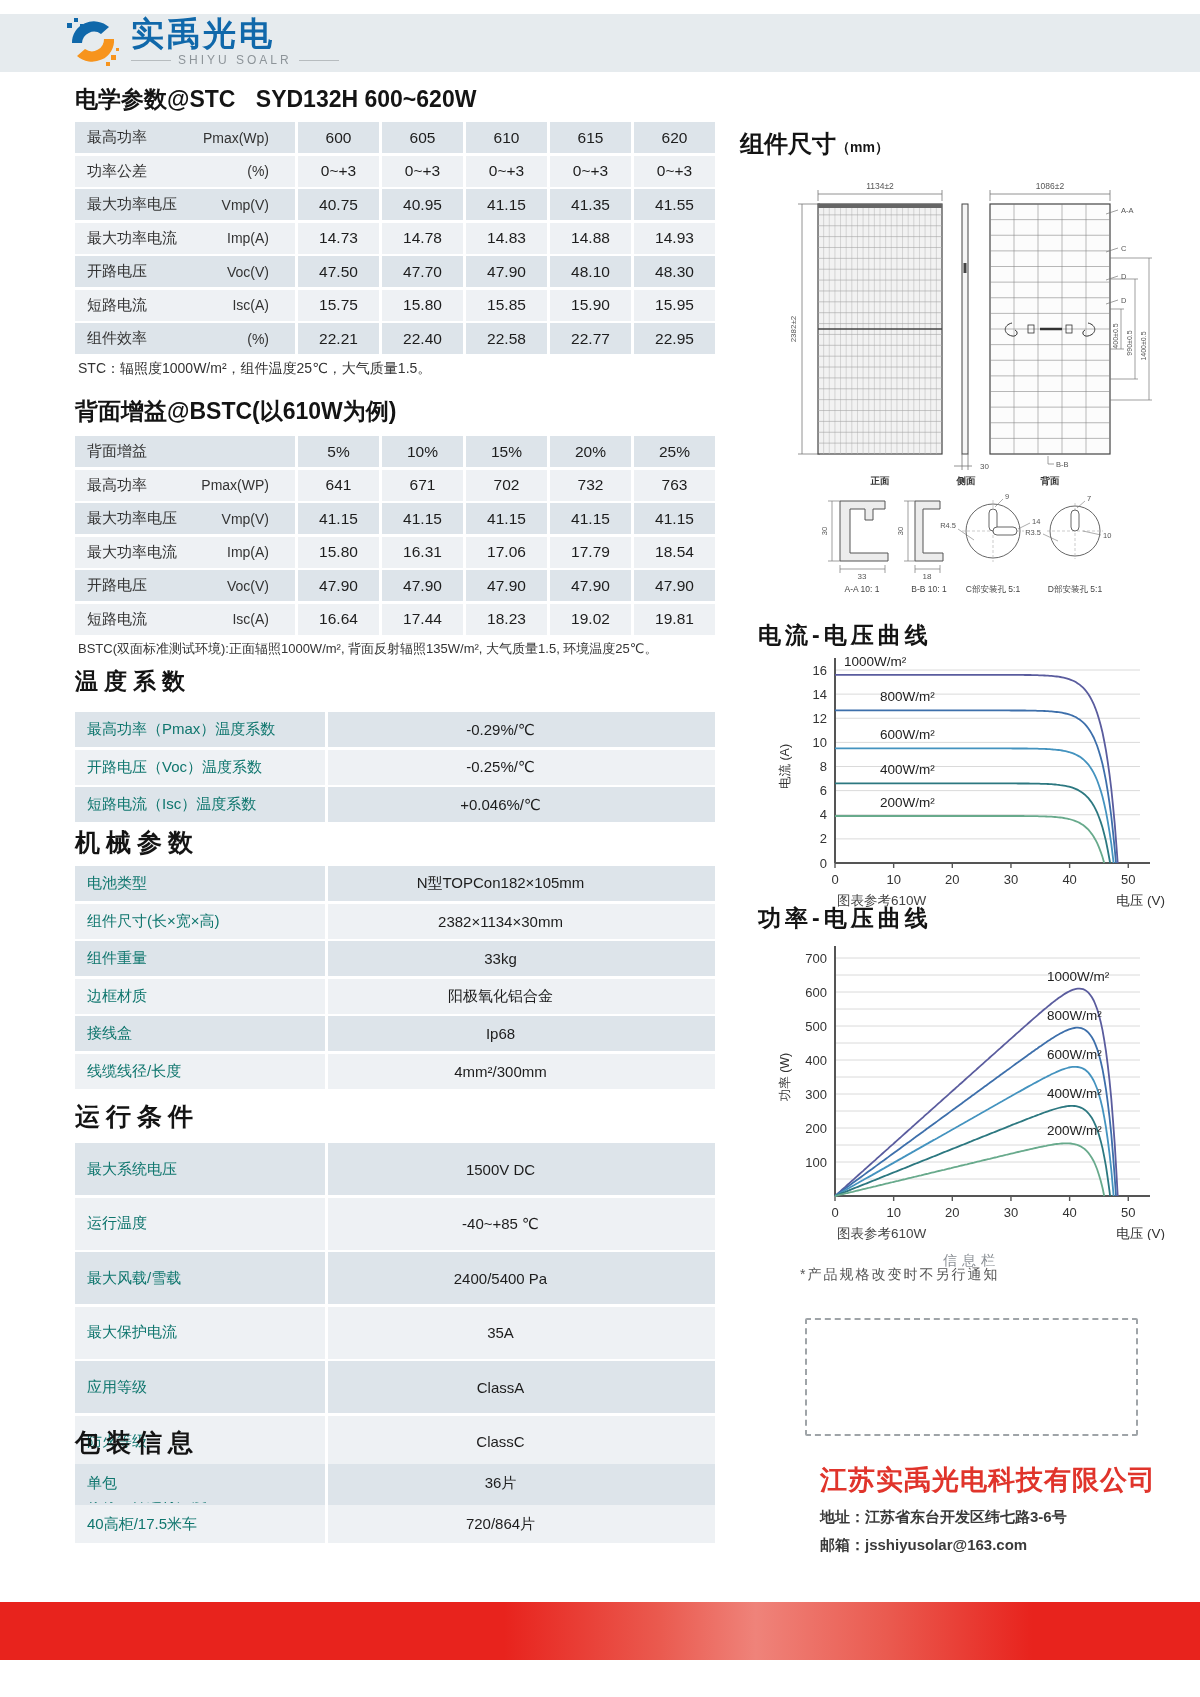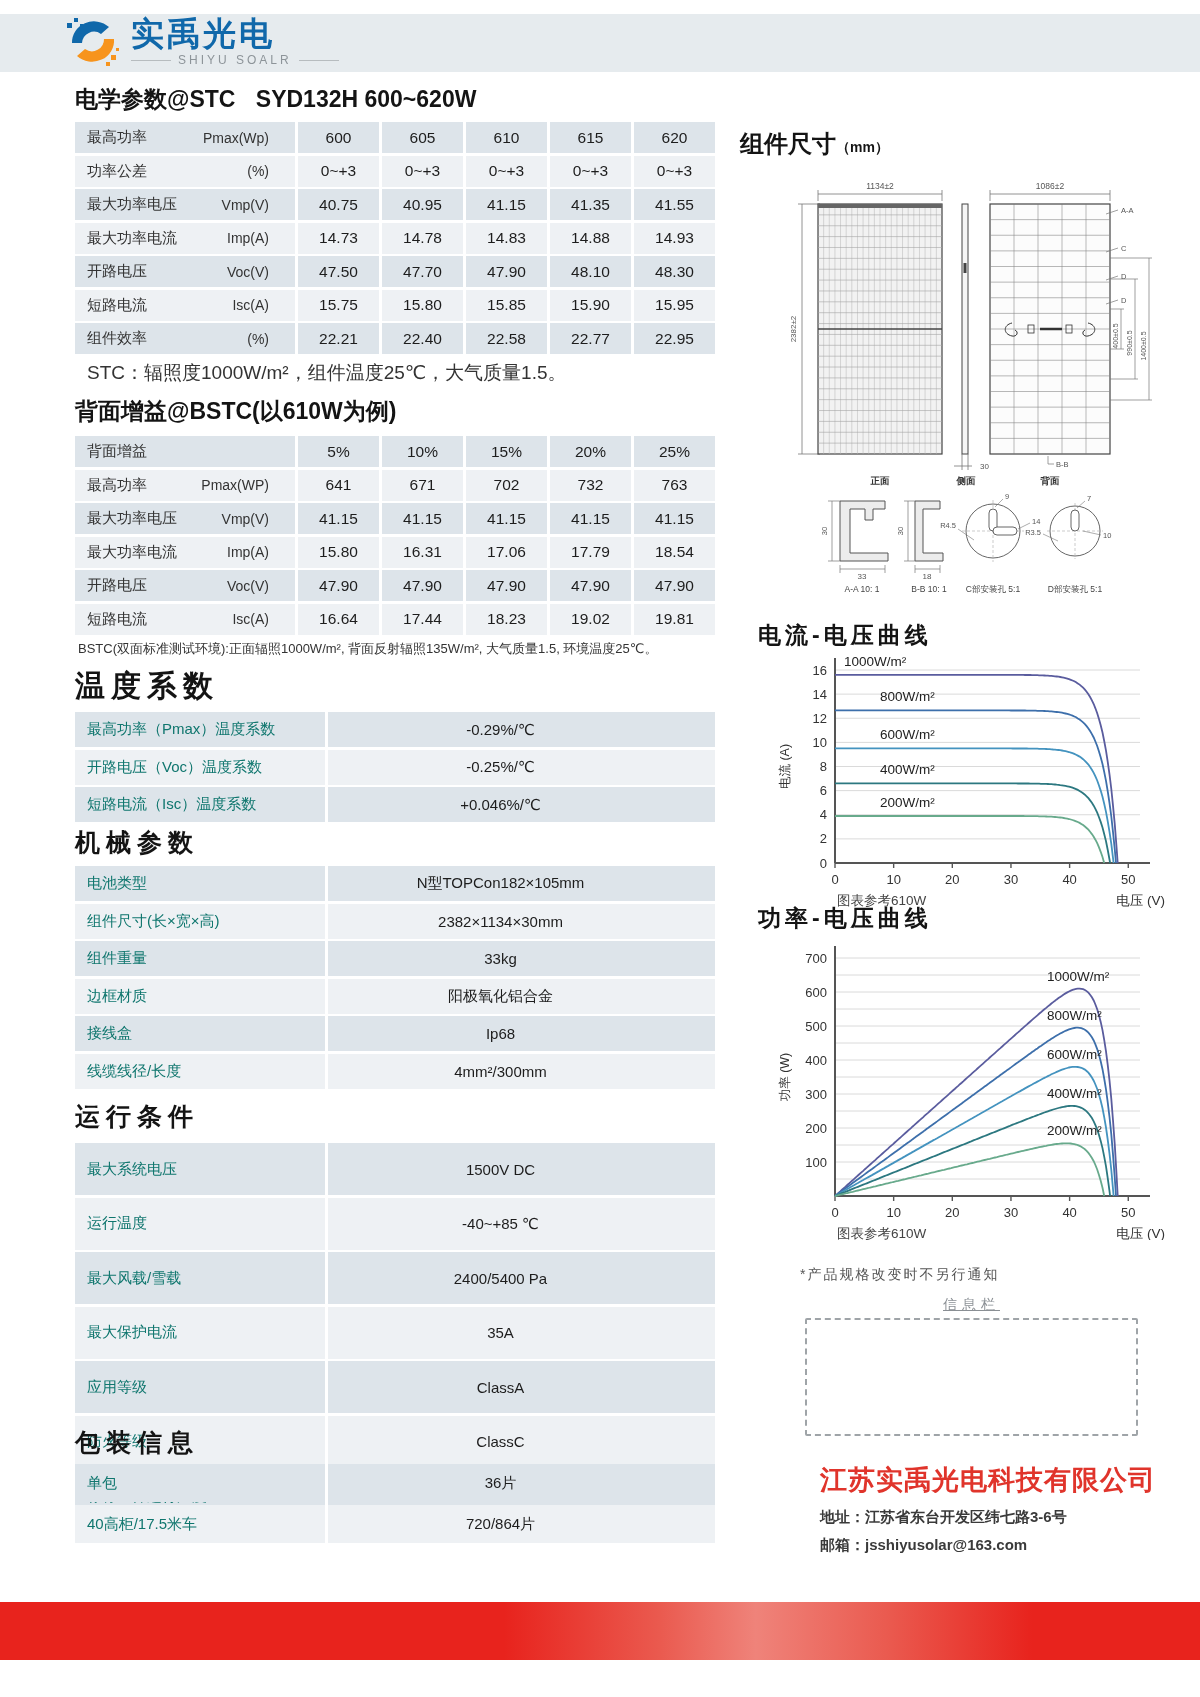"STC：辐照度1000W/m²，组件温度25℃，大气质量1.5。" div.note { font-size: 19px -> 14px; left: 87px -> 78px }
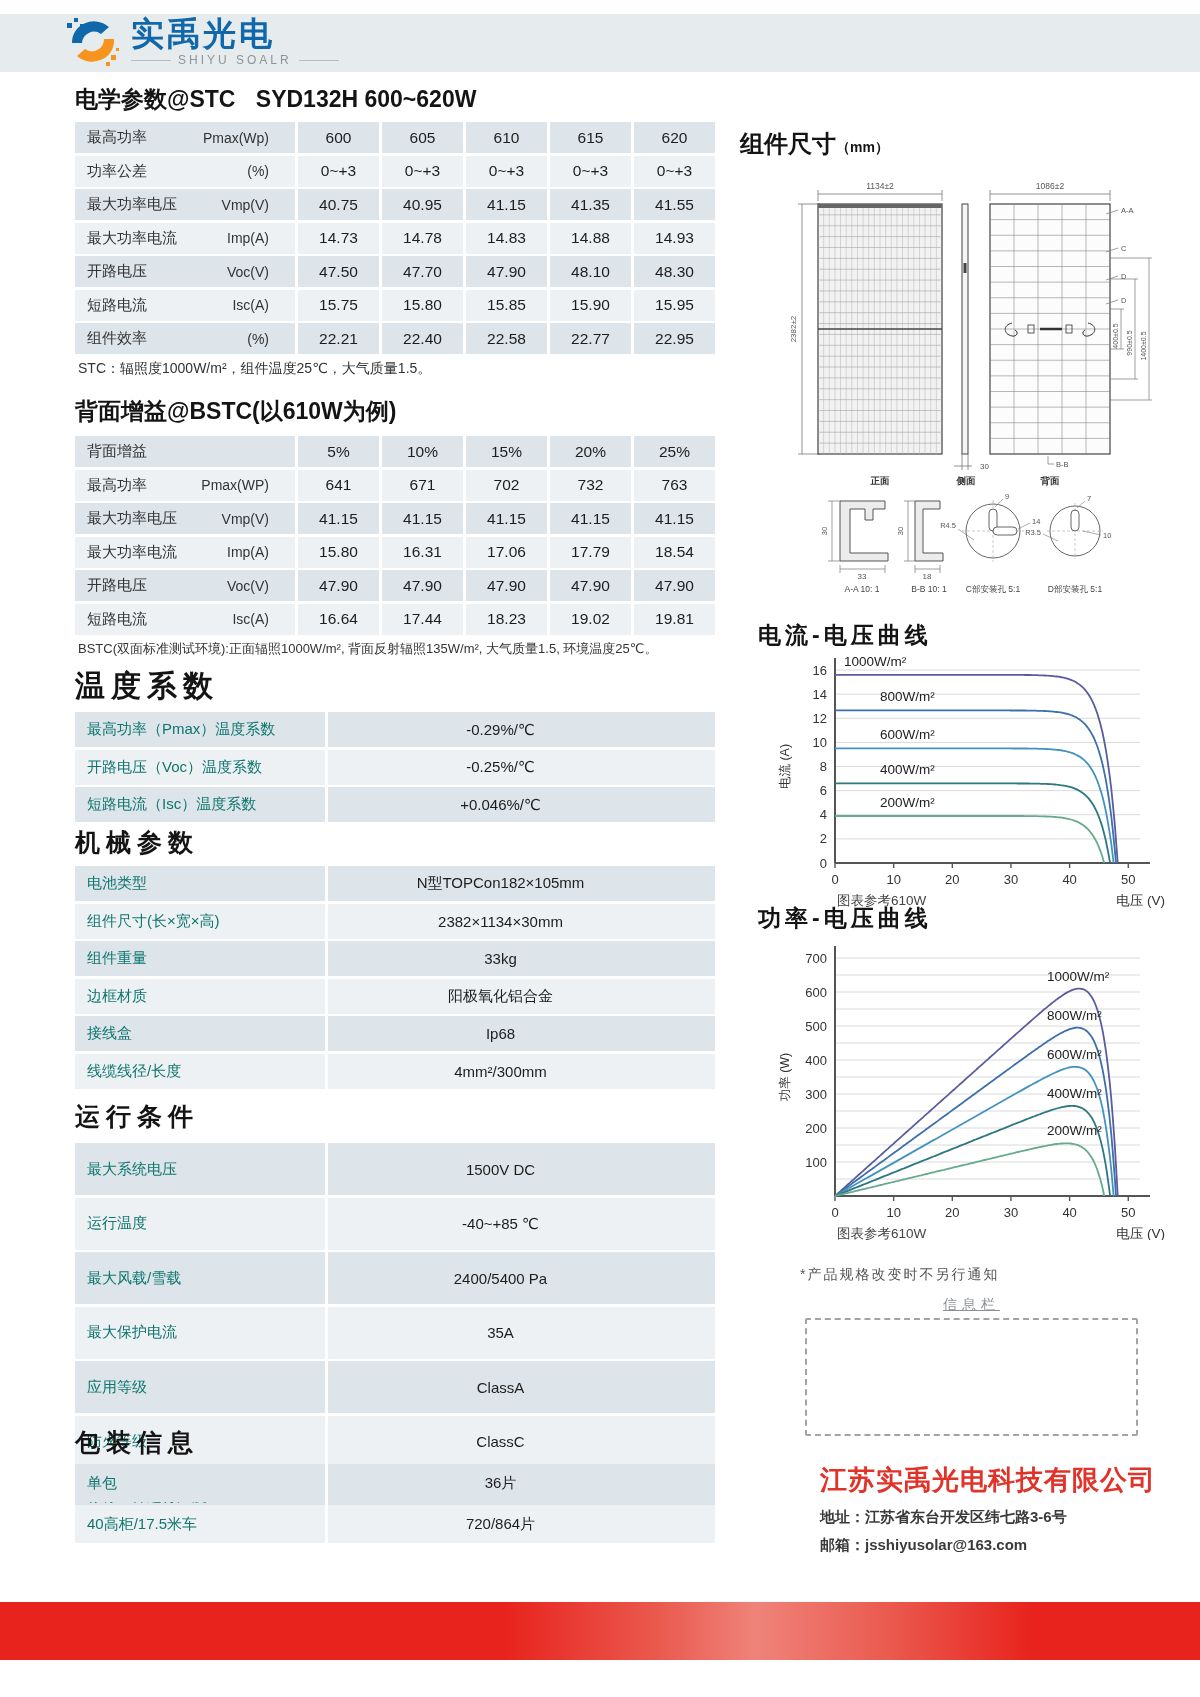"温度系数" div.sec-title { font-size: 30px -> 23px }
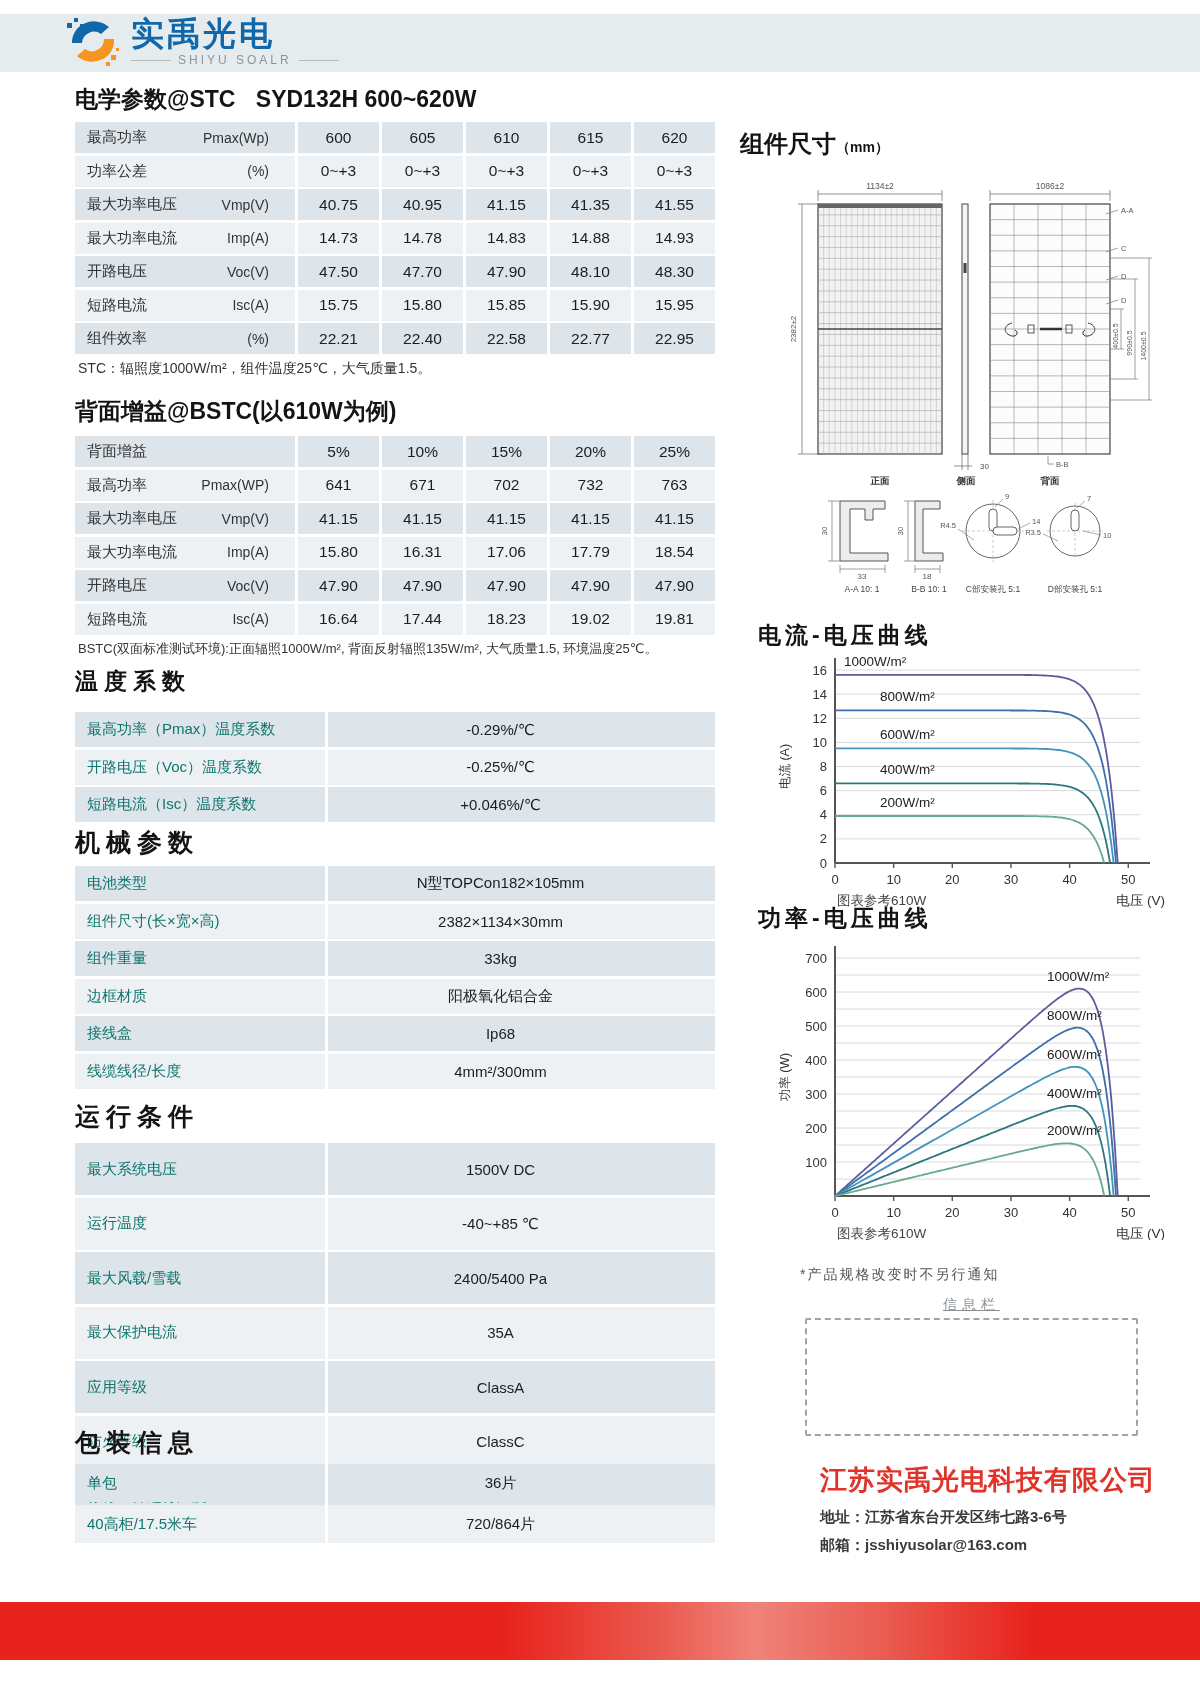"信息栏" div.infolabel { text-decoration: underline -> none; top: 1296px -> 1252px }
